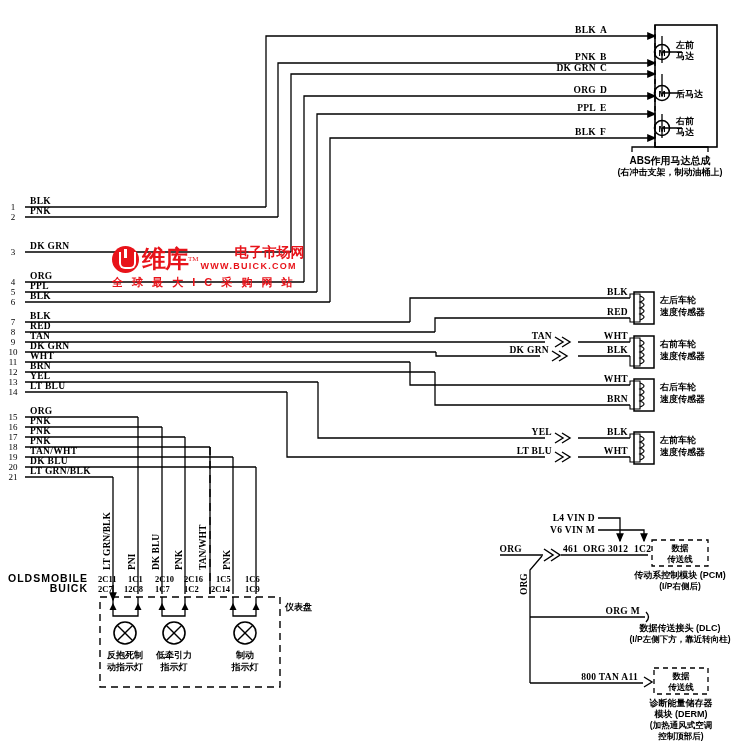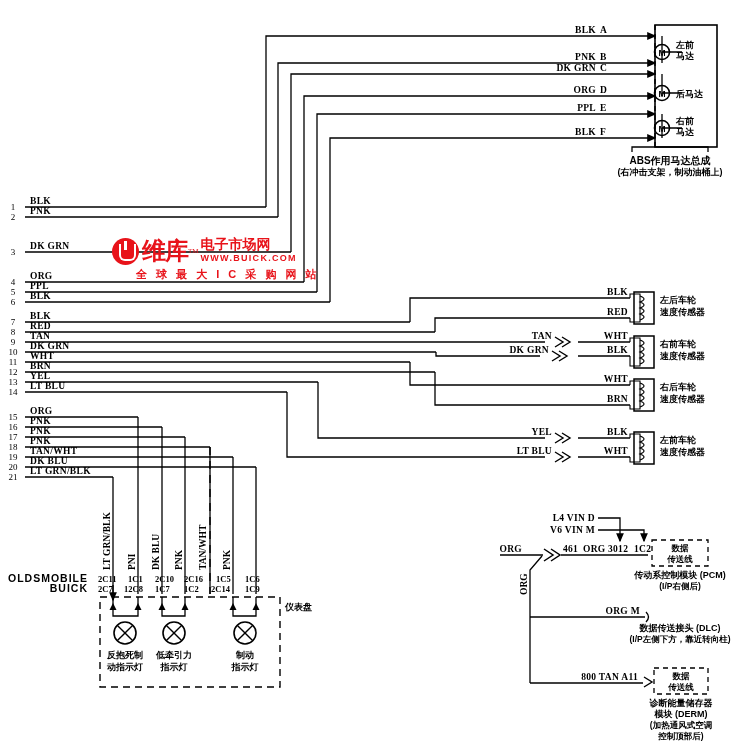"维库" #wm { top: 236px -> 244px }
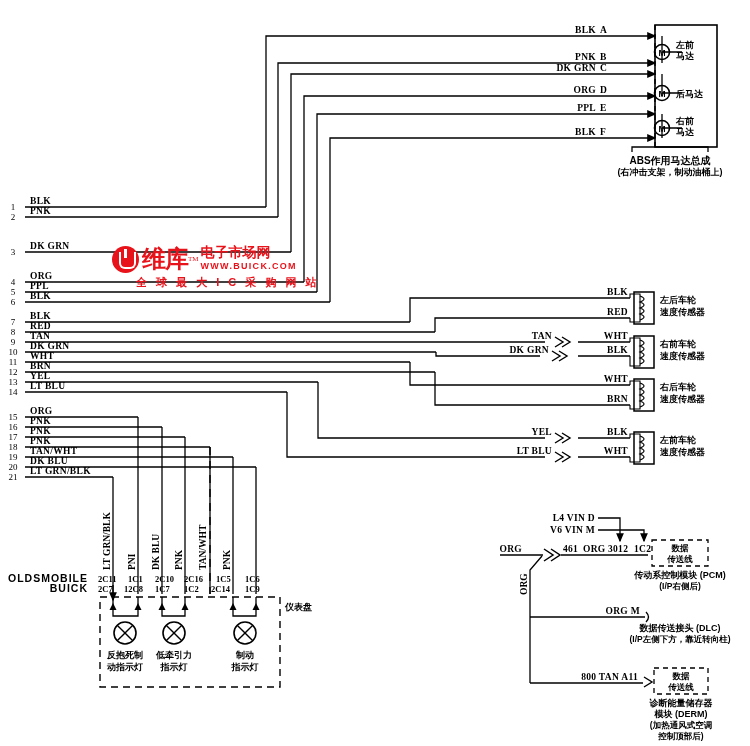"电子市场网" #wm .dz1 { margin-left: none -> 34px }
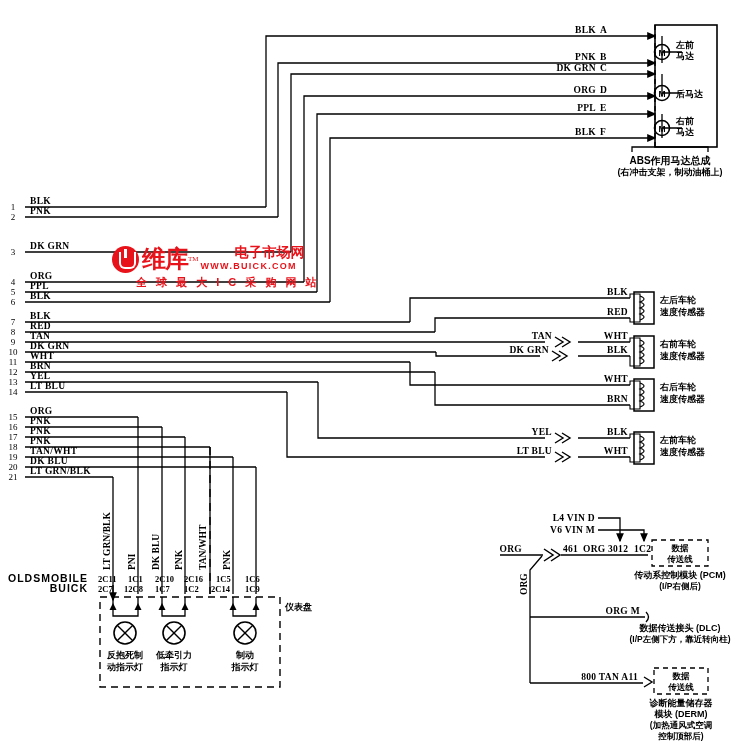"全 球 最 大 I" #wm .row2 { margin-left: 24px -> none }
